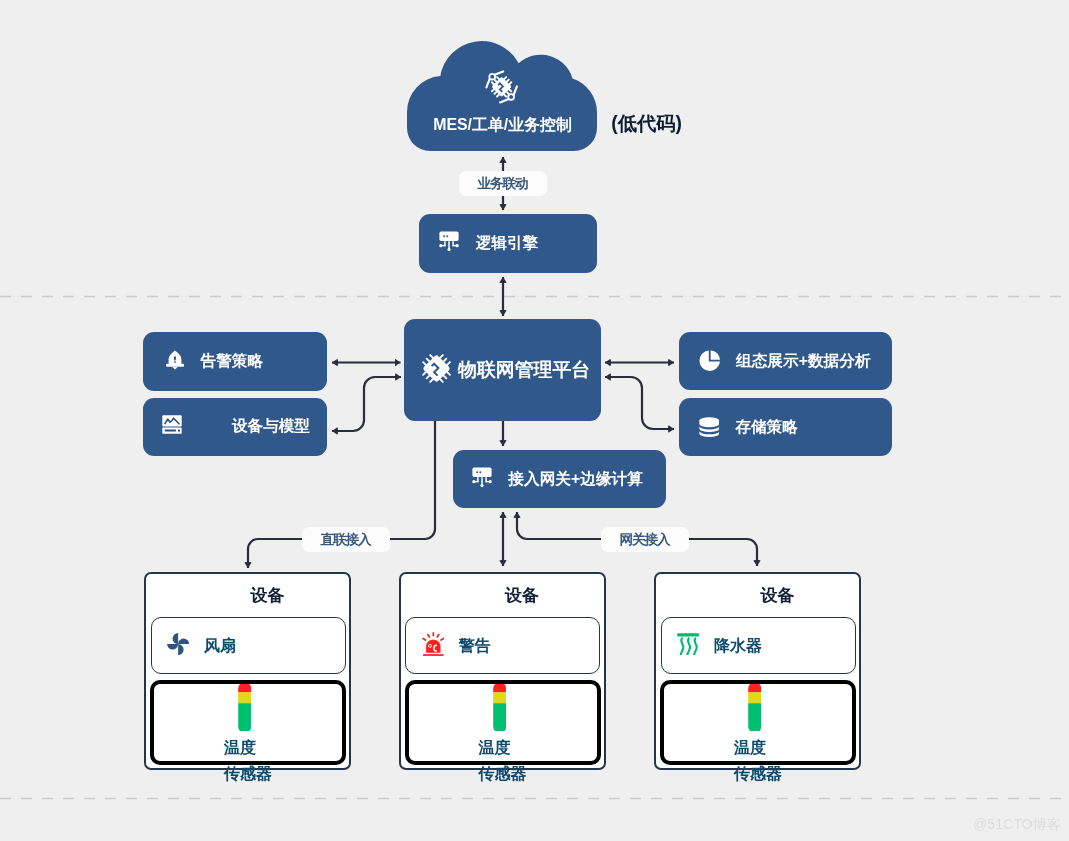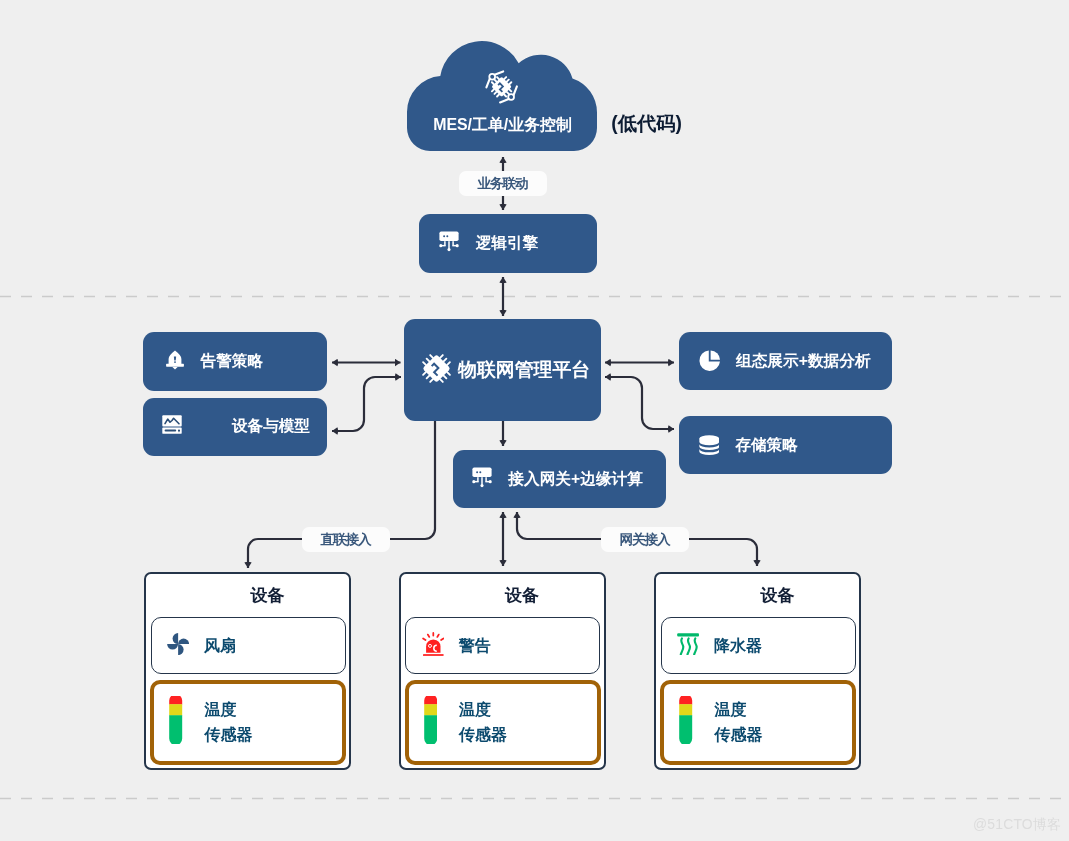"存储策略" #n-storage { margin-top: 18px -> none }
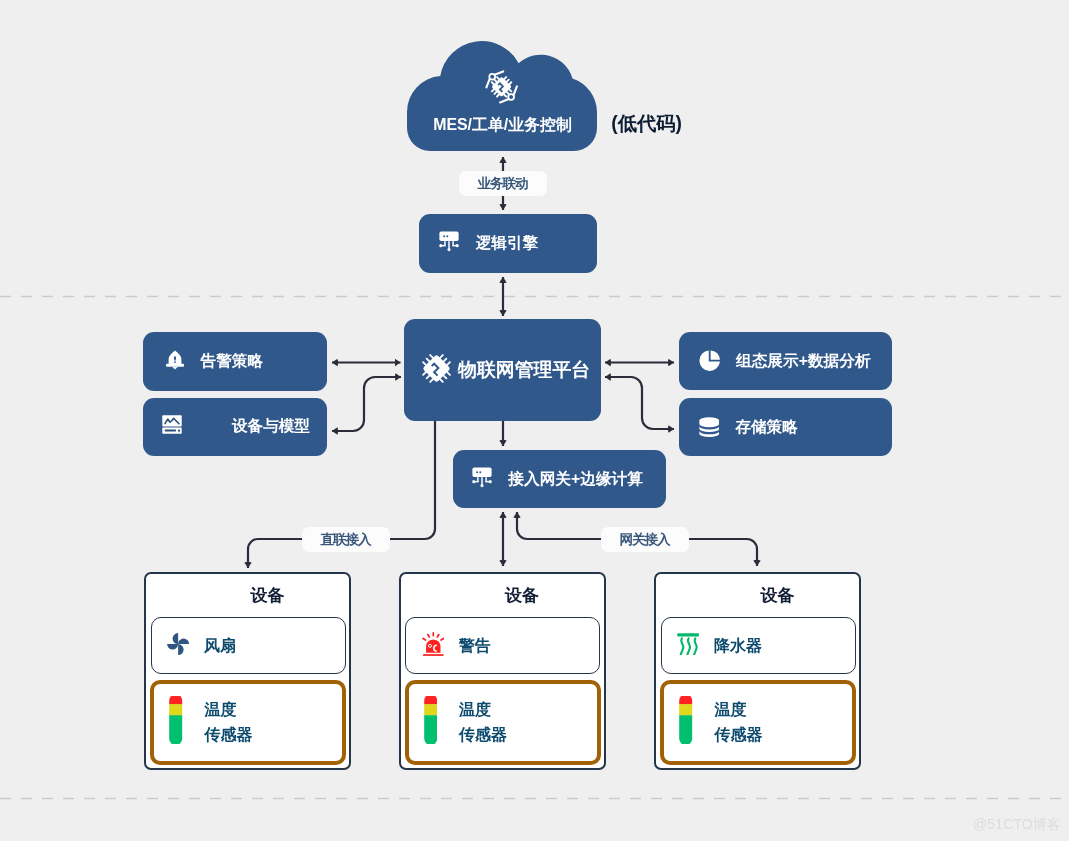"温度" .subcard.hilite { border: 4px solid #a16207 -> 4px solid #000000; flex-direction: none -> column }
